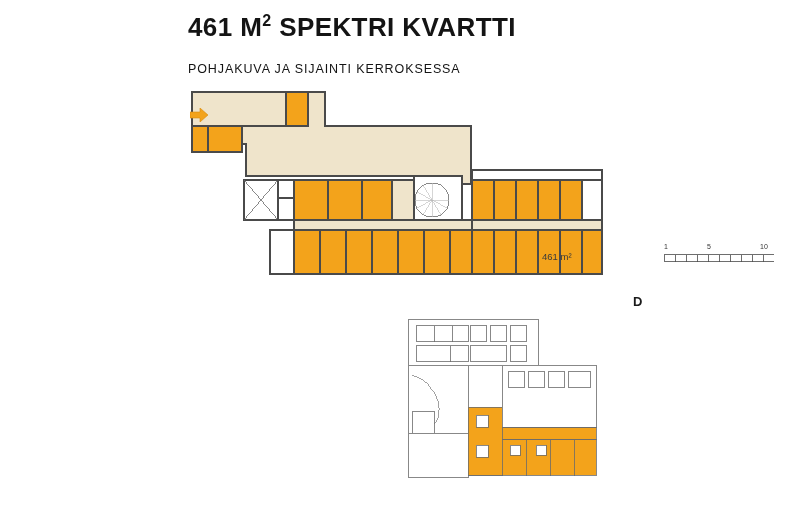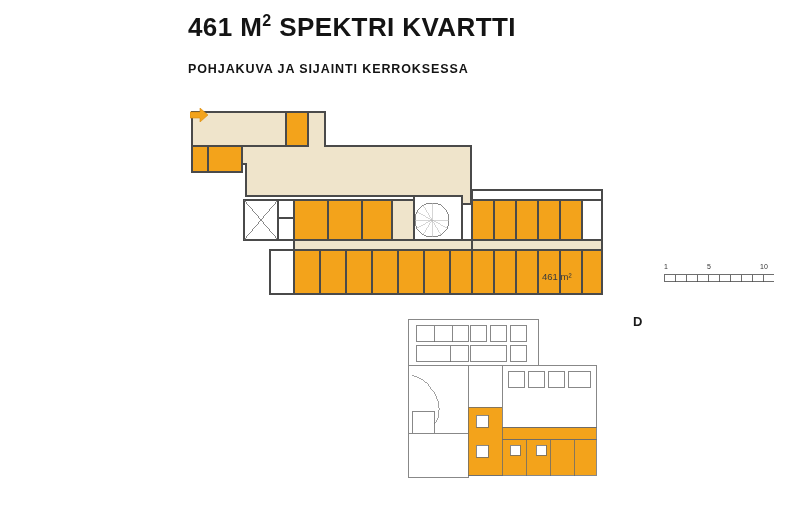"POHJAKUVA JA SIJAINTI KERROKSESSA" .subtitle { font-weight: 700 -> 400 }
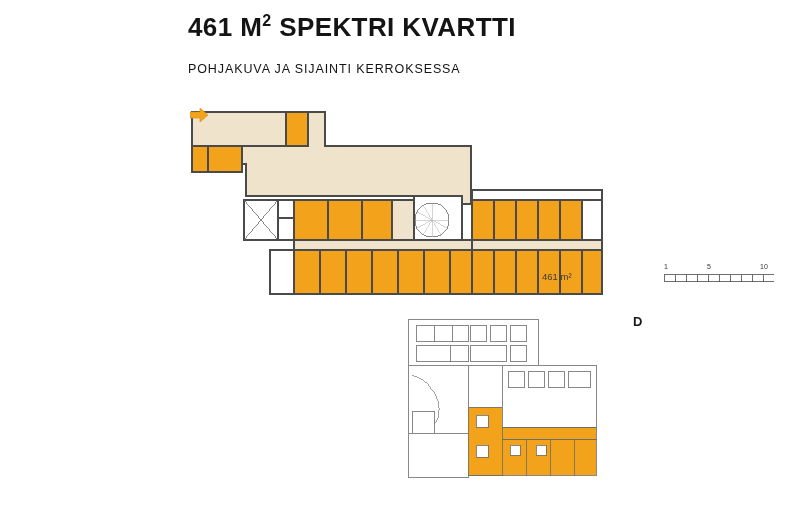"461 m²" .floorplan { top: 104px -> 84px }
